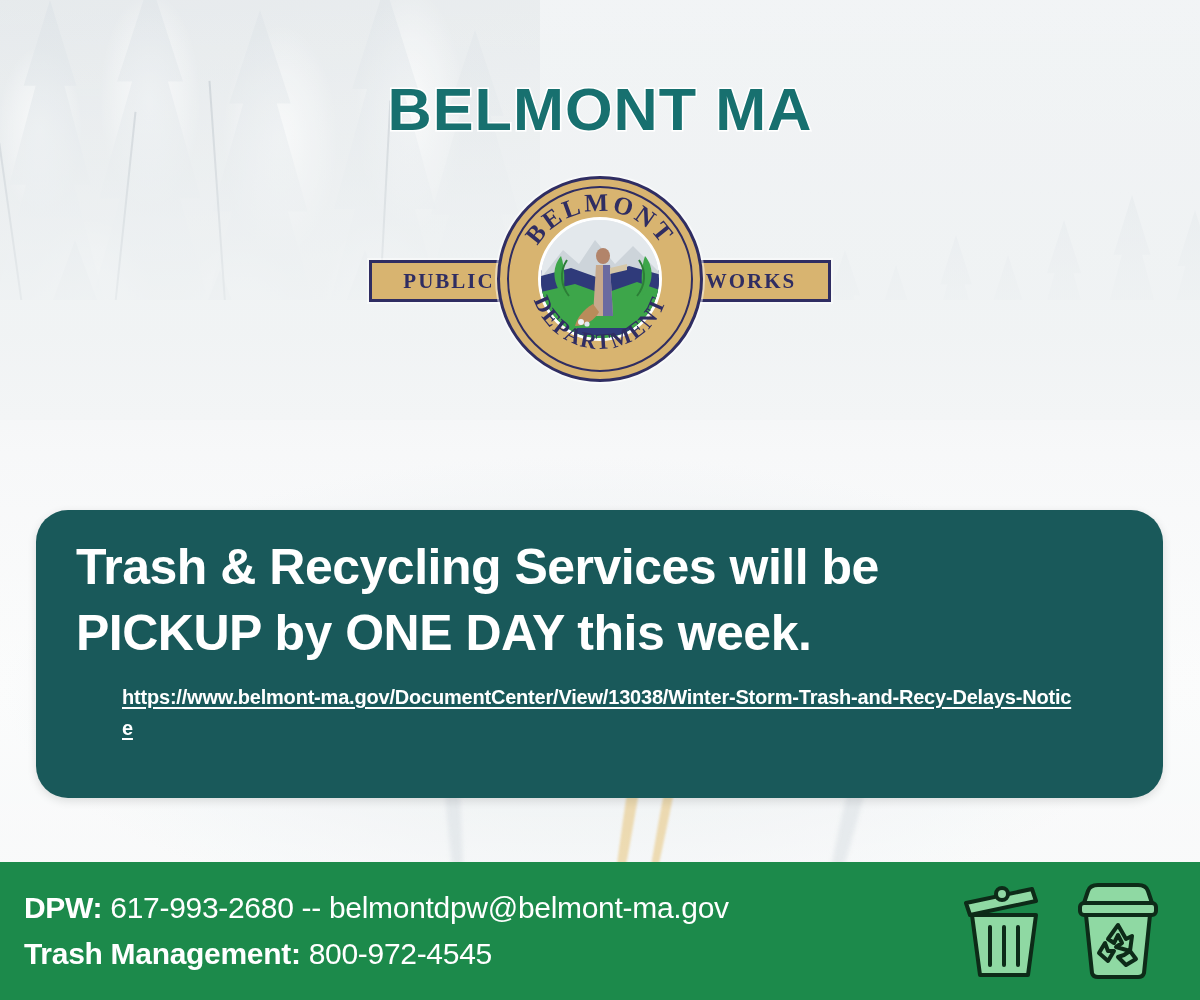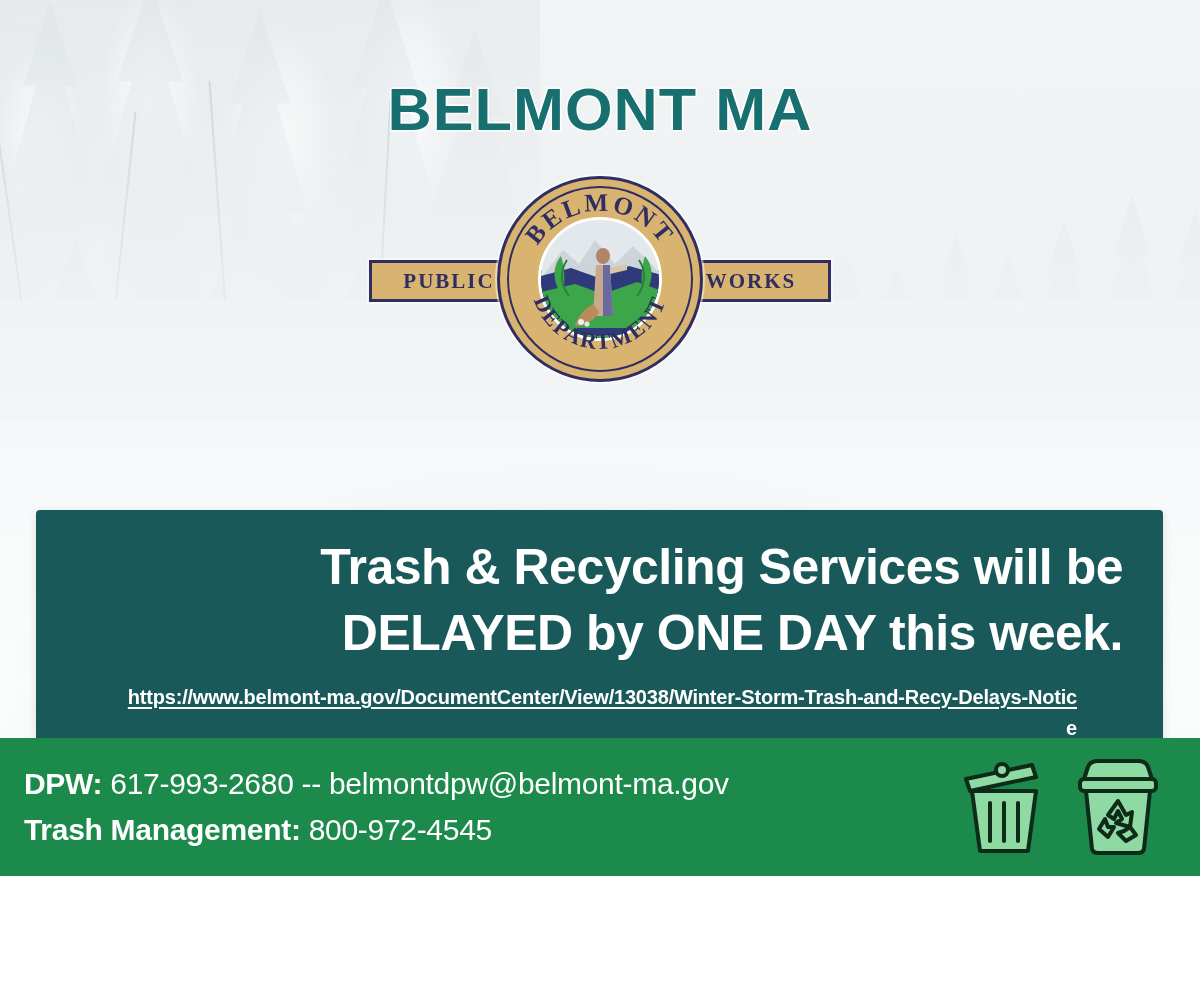"BELMONT MA" #poster { height: 876px -> 1000px }
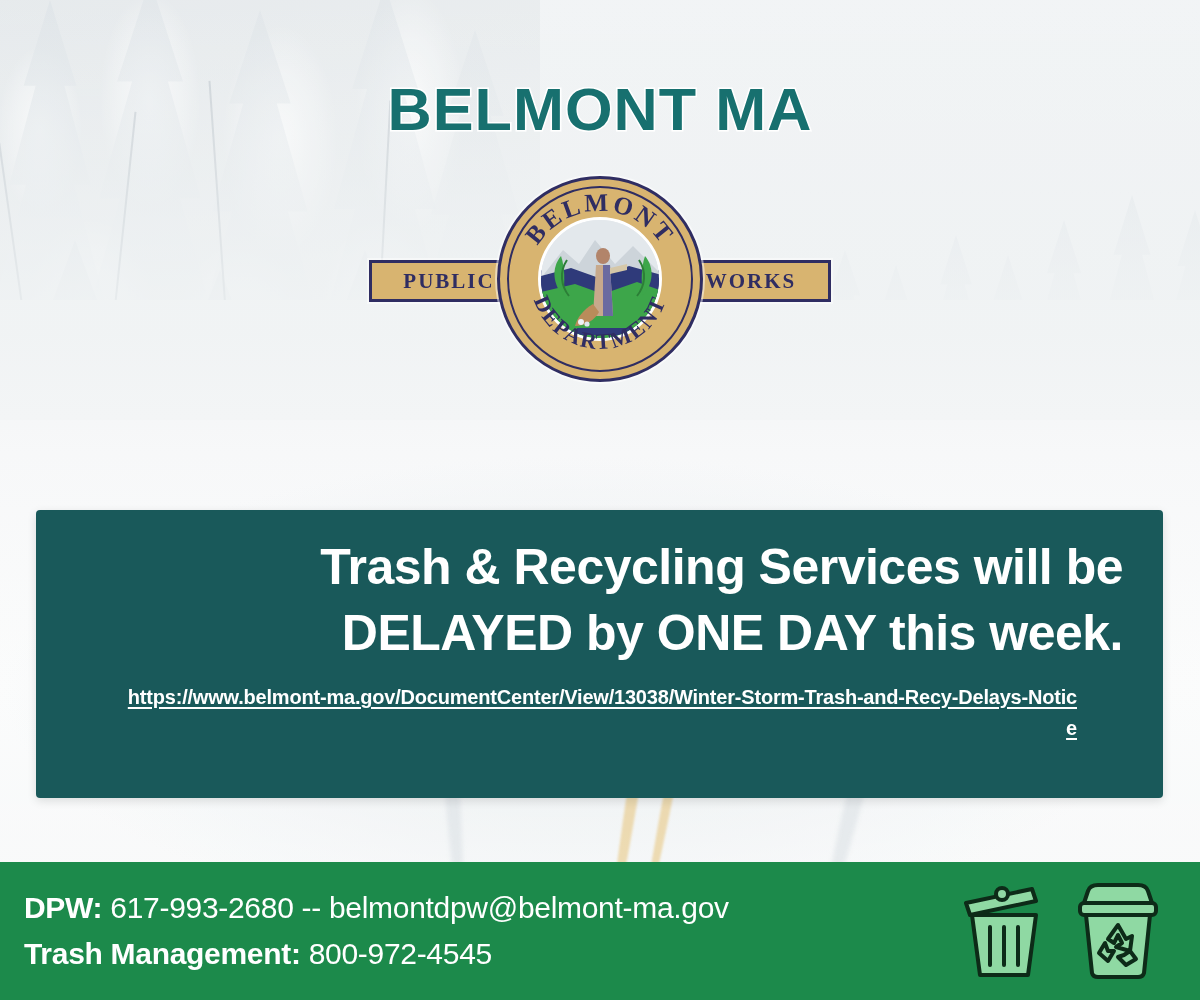"Trash & Recycling Services will" .notice-card { border-radius: 4px -> 32px; text-align: right -> left }
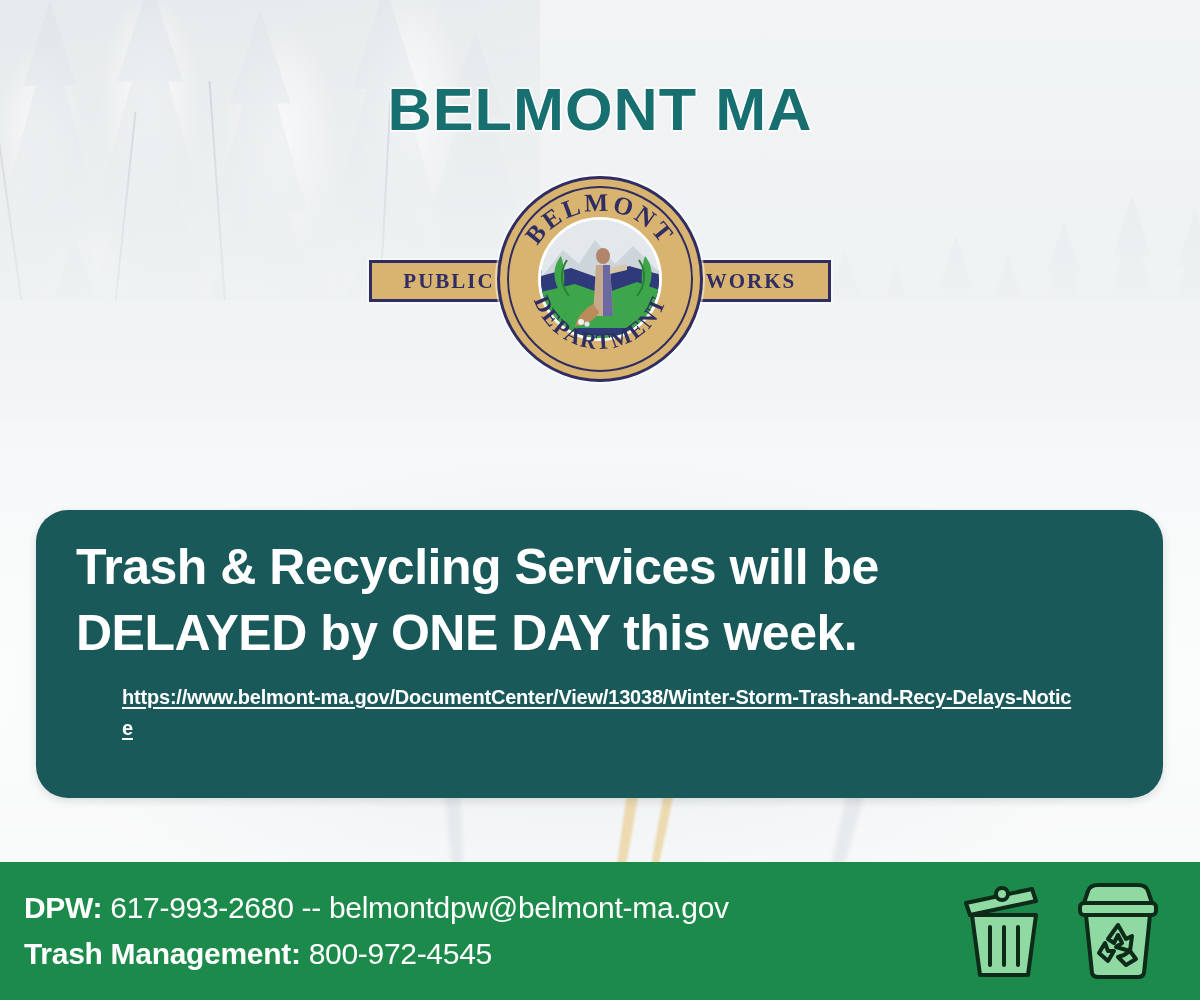"DELAYED by ONE DAY this" div.notice-line { text: DELAYED -> PICKUP }
